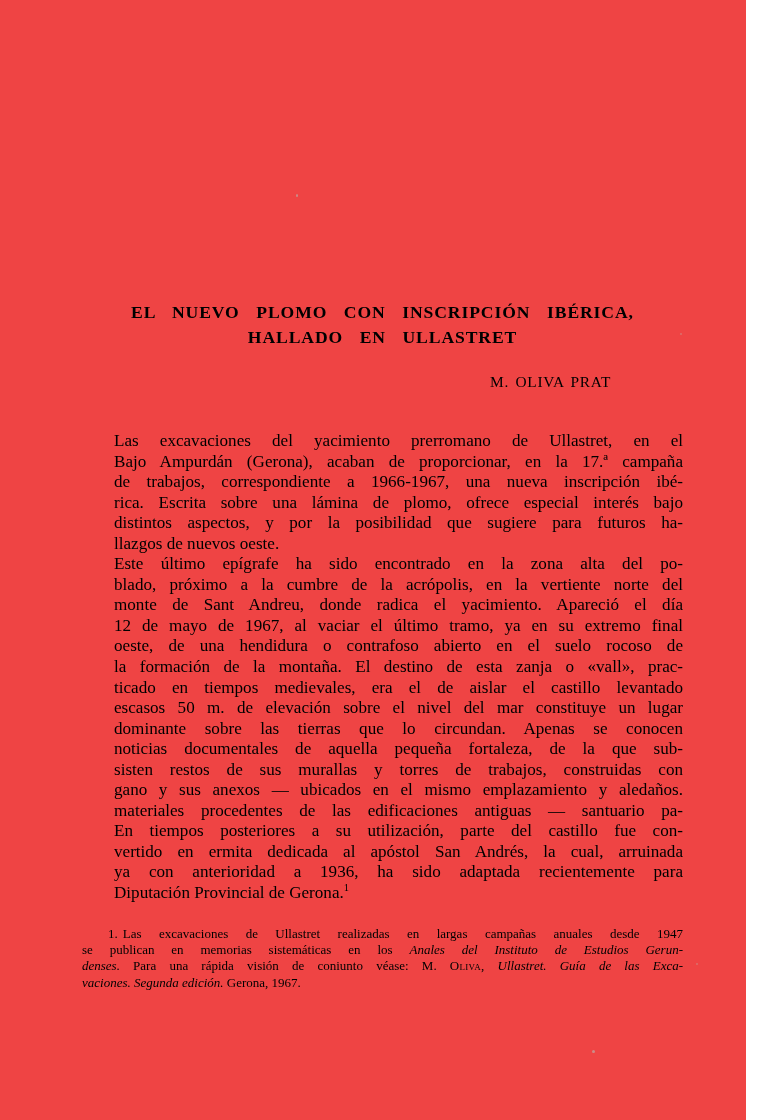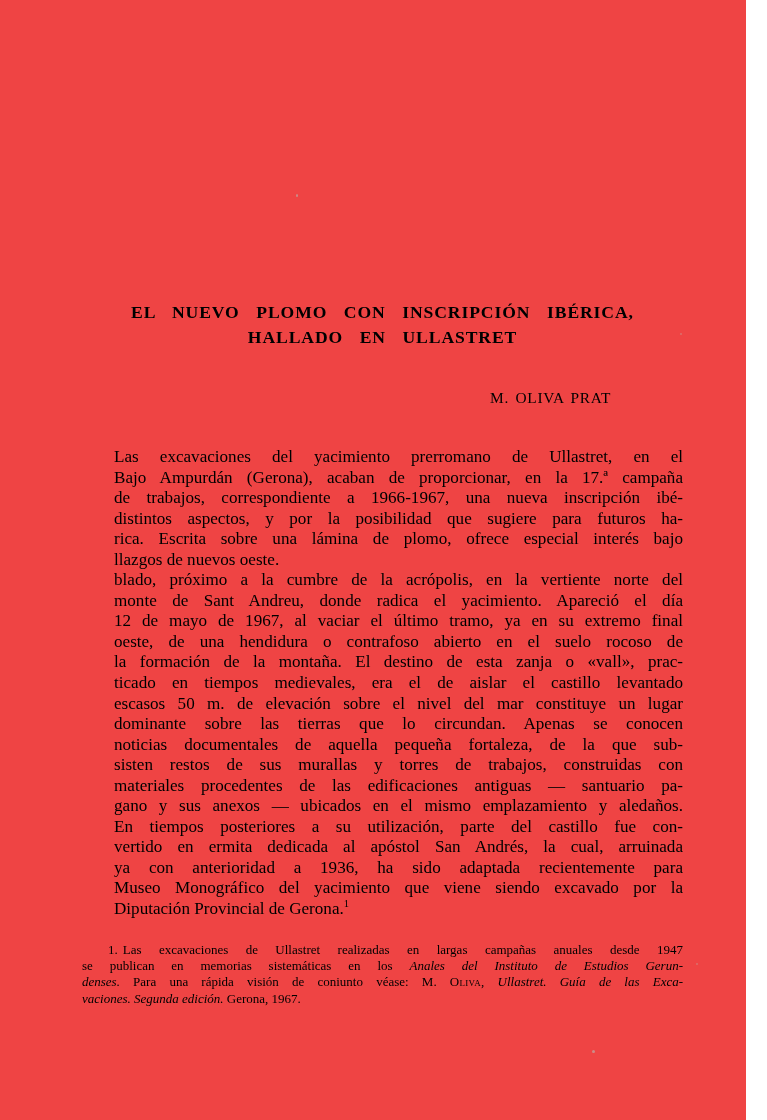"M. OLIVA PRAT" .author { margin-top: 39px -> 23px }
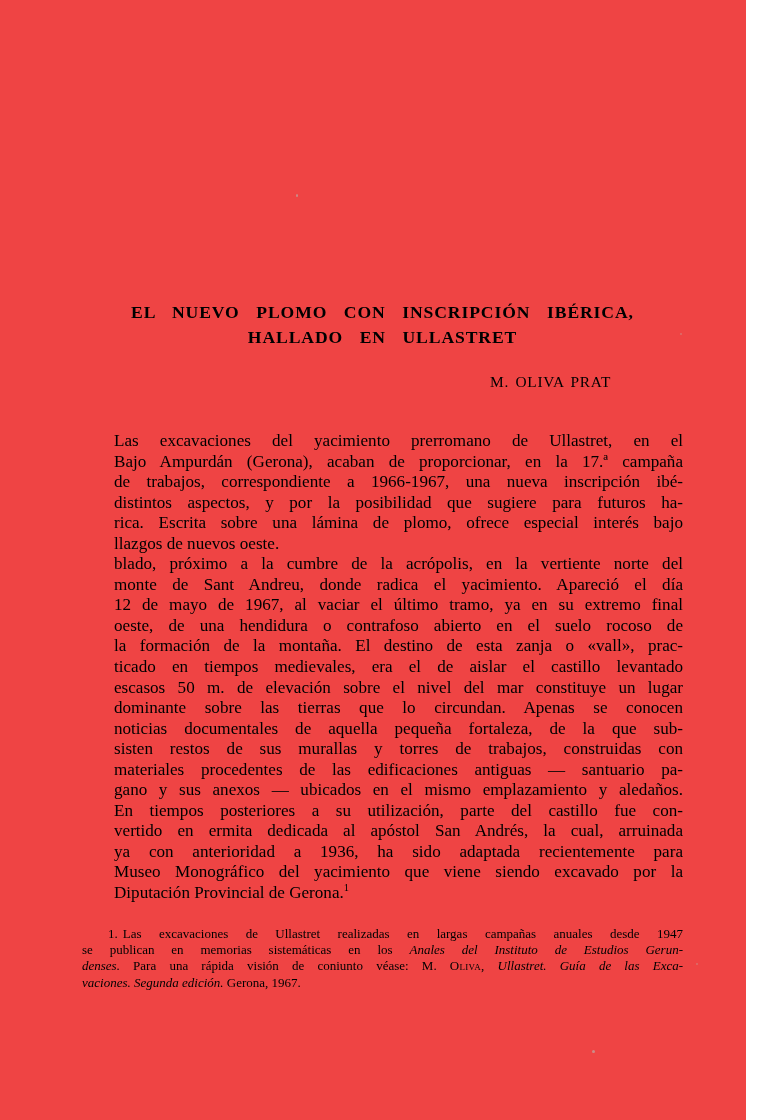"distintos aspectos, y por la" span.ln { order: before "rica. Escrita sobre una lámina" -> after "rica. Escrita sobre una lámina" }
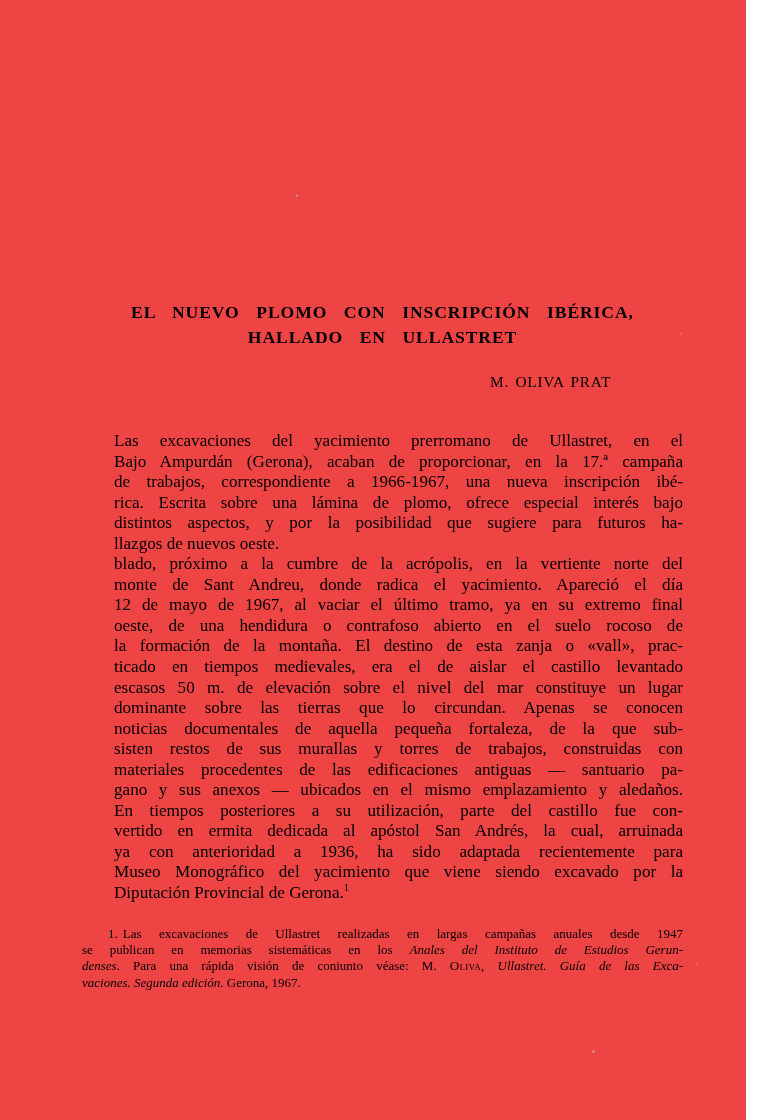"Este último epígrafe ha sido" span.ln { html: none -> <span>Este último epígrafe ha sido encontrado en la zona alta del po-</span> }
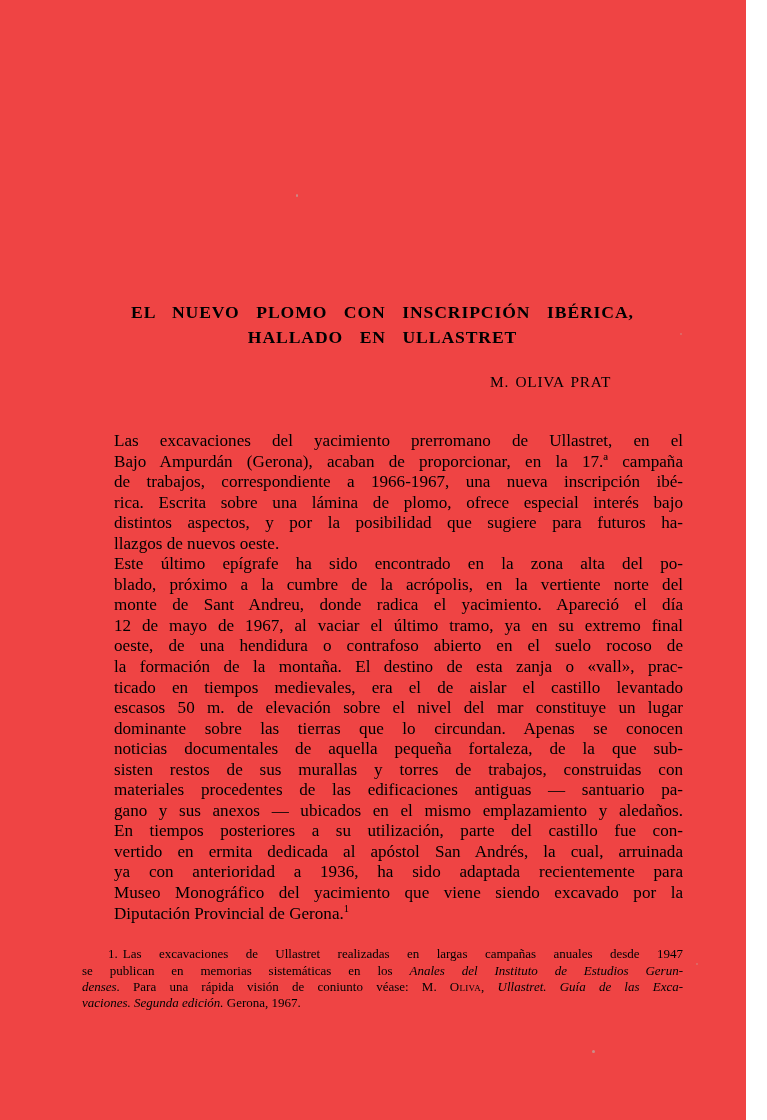"materiales procedentes de las" span.ln { order: before "gano y sus anexos —" -> after "gano y sus anexos —" }
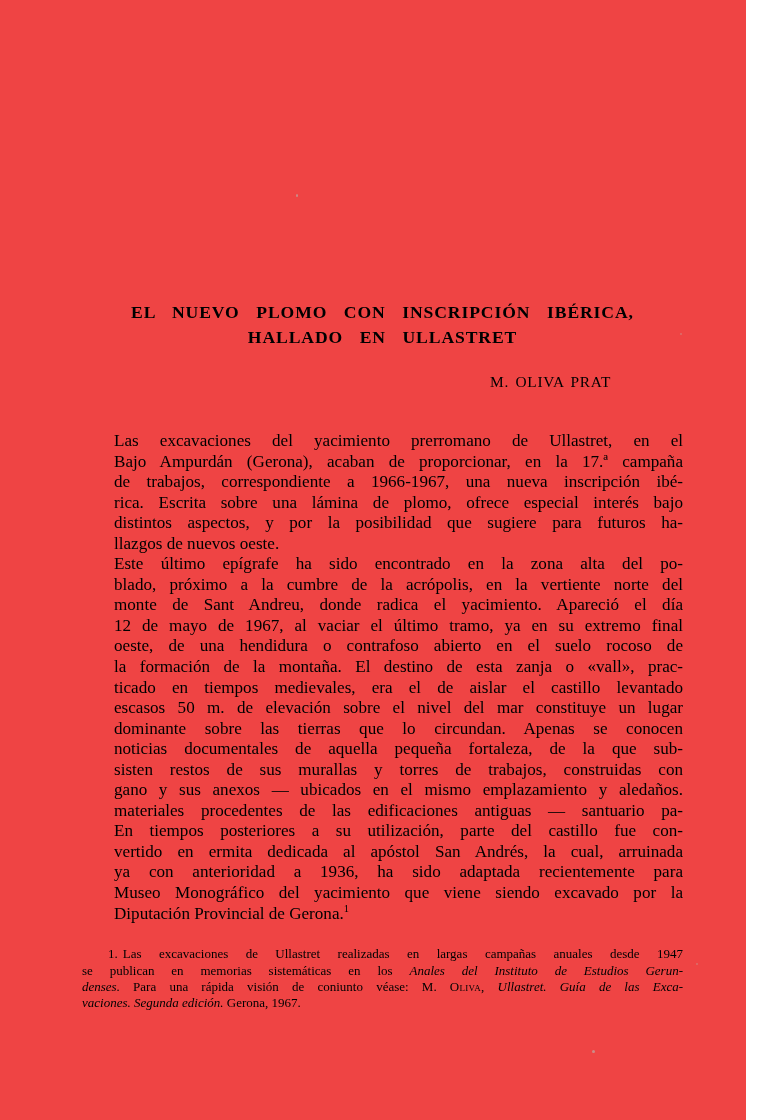"Museo Monográfico del yacimiento que" span.ln { html: <span>Museo Monográfico del yacimiento que viene siendo excavado por la</span> -> none }
